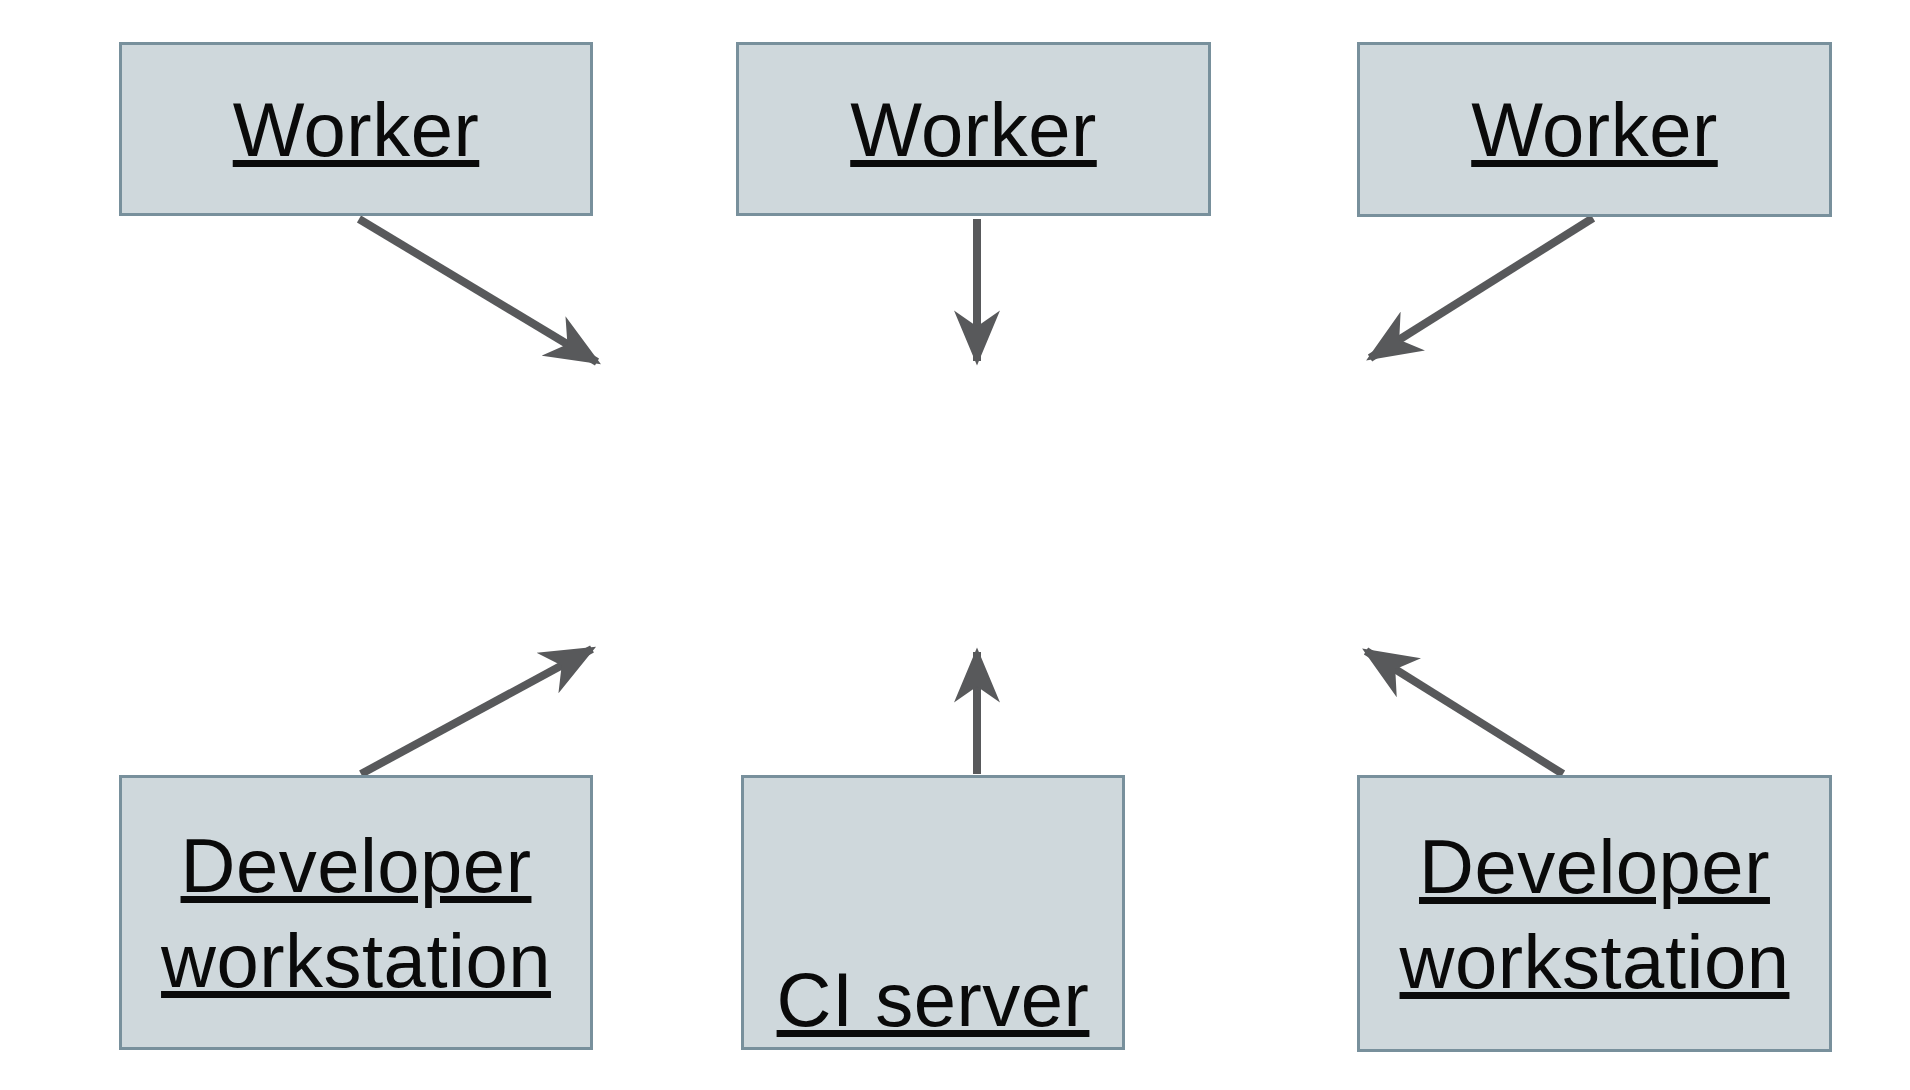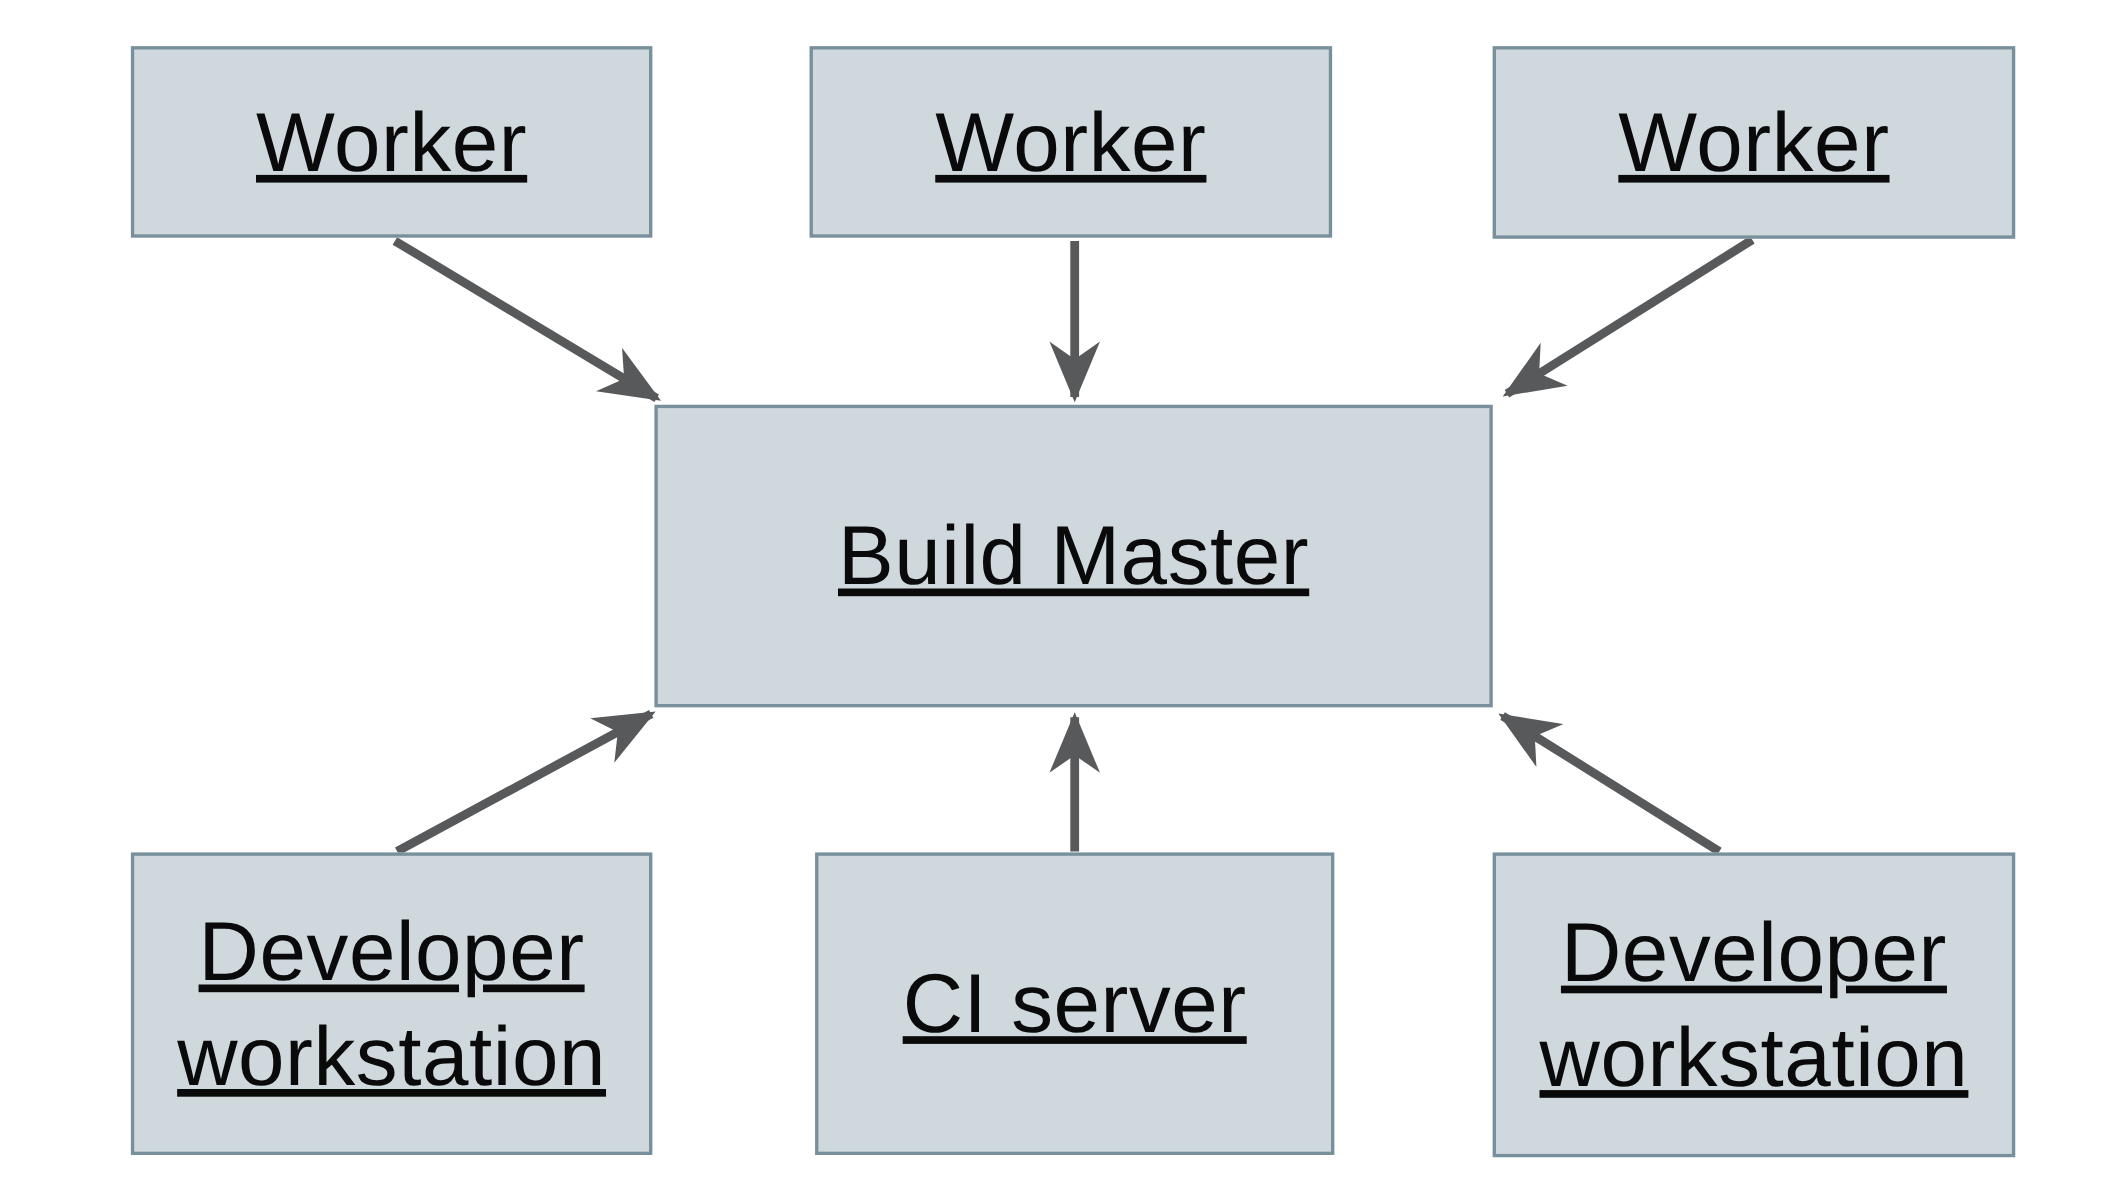"Build Master" div.node { html: <div> <span>Build Master</span> </div> -> none }
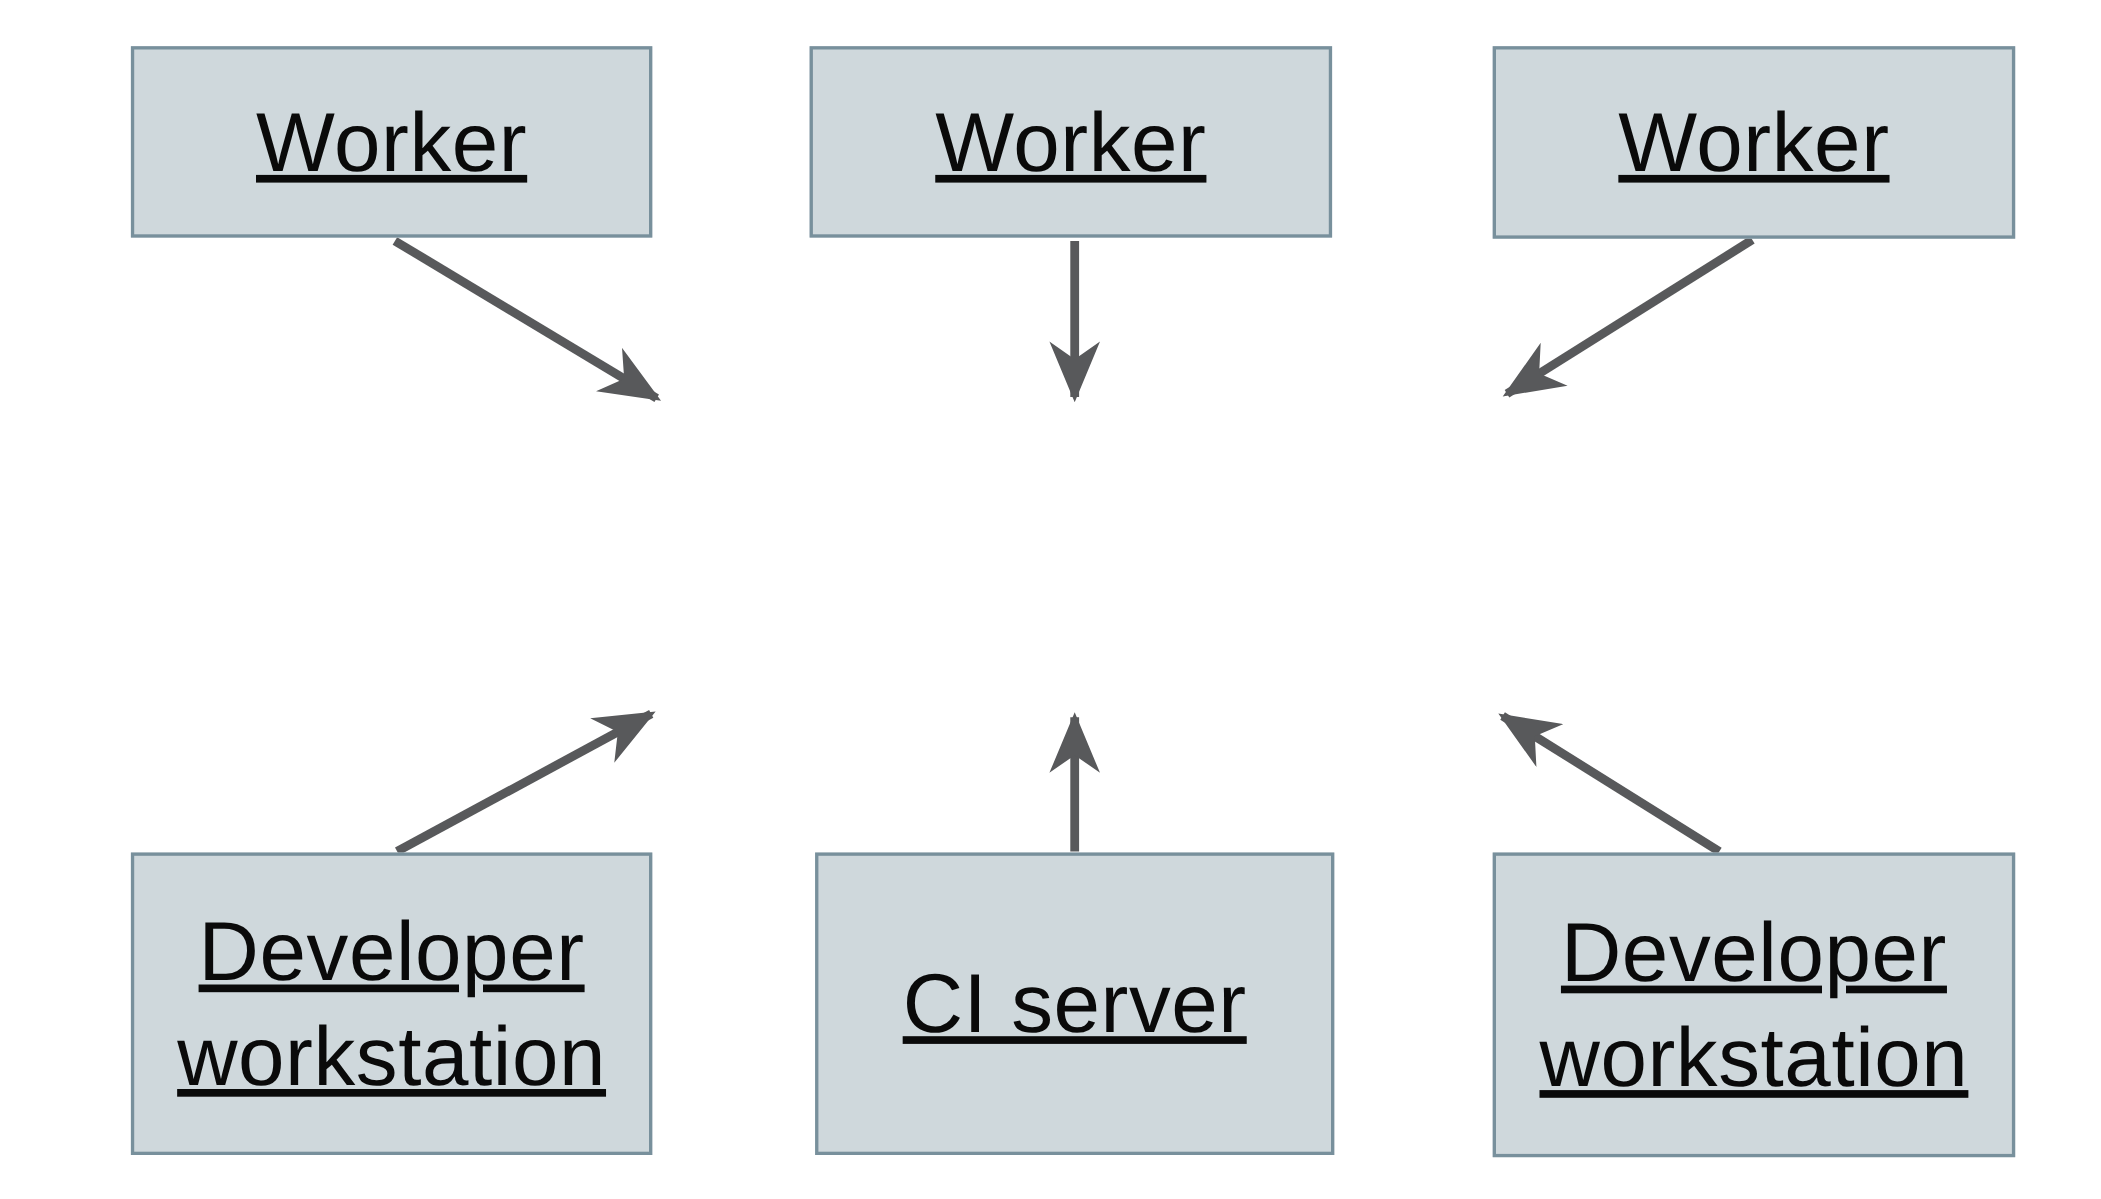"CI server" .node-ci-server { align-items: none -> flex-end; width: 472px -> 384px }
